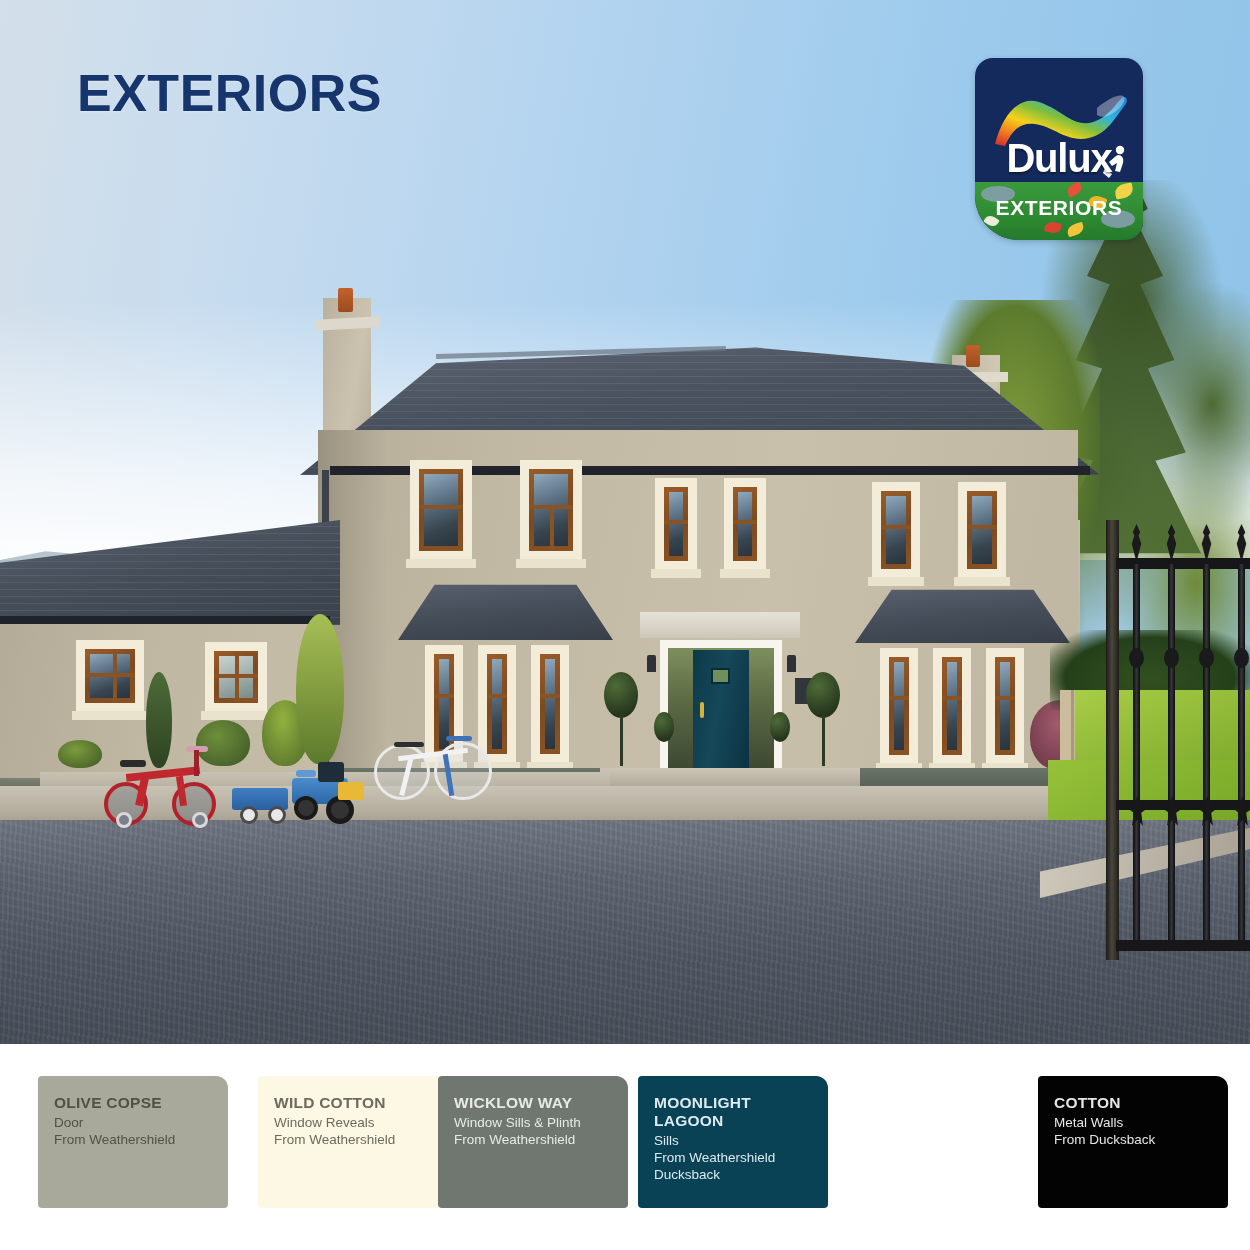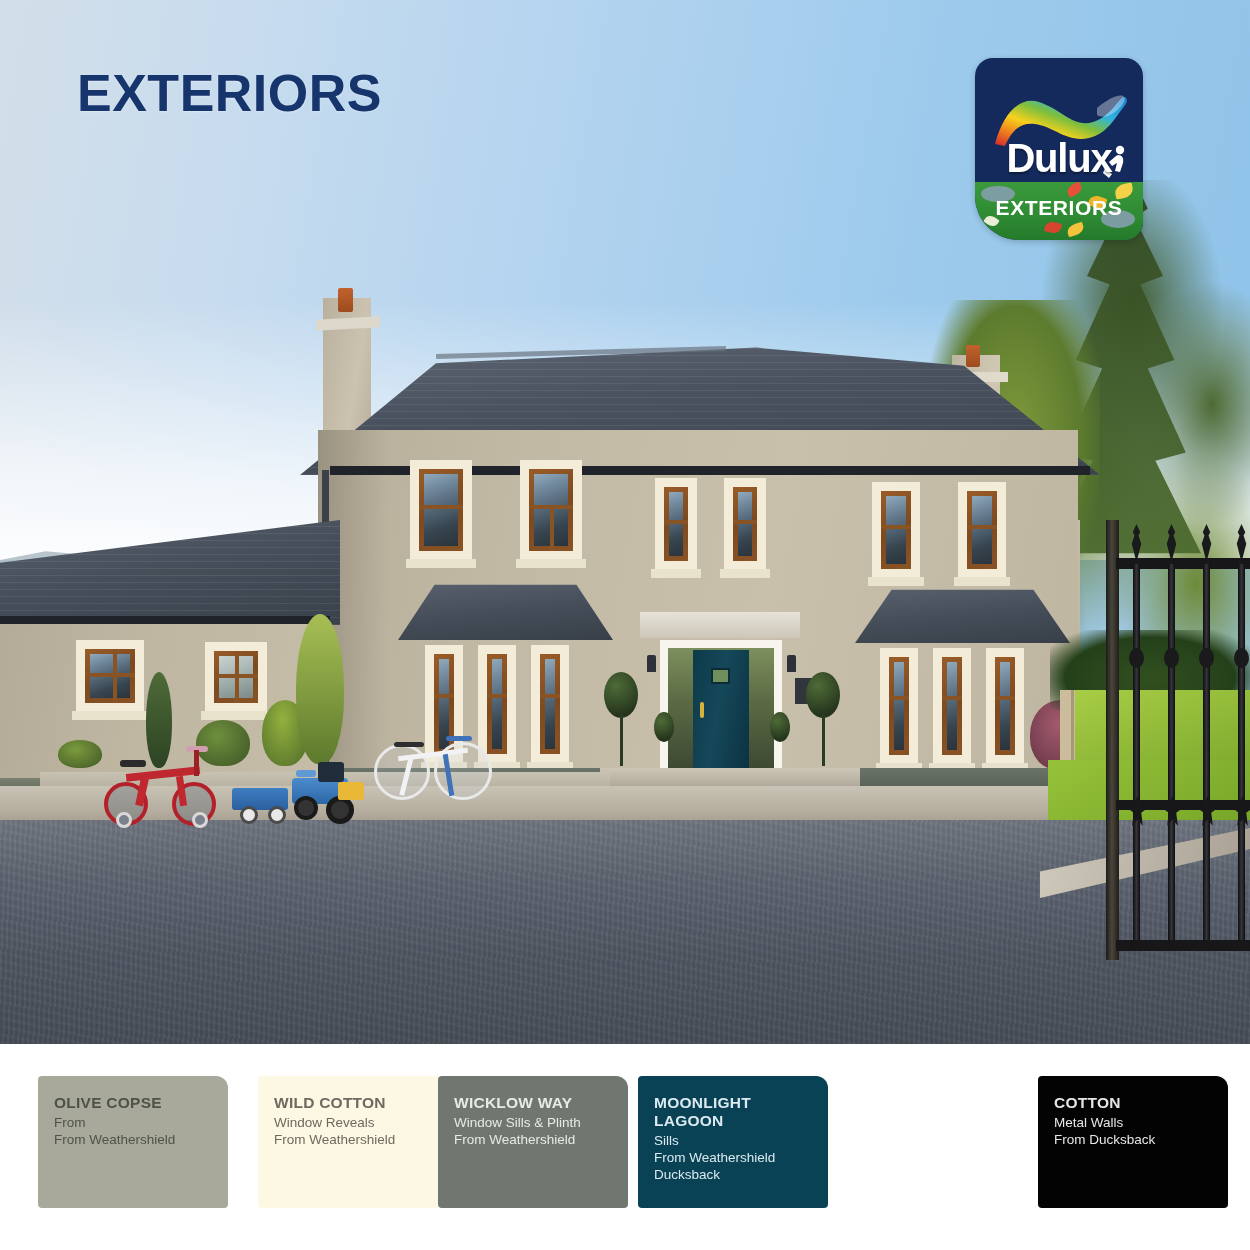"From" div.swatch-line { text: From -> Door }
